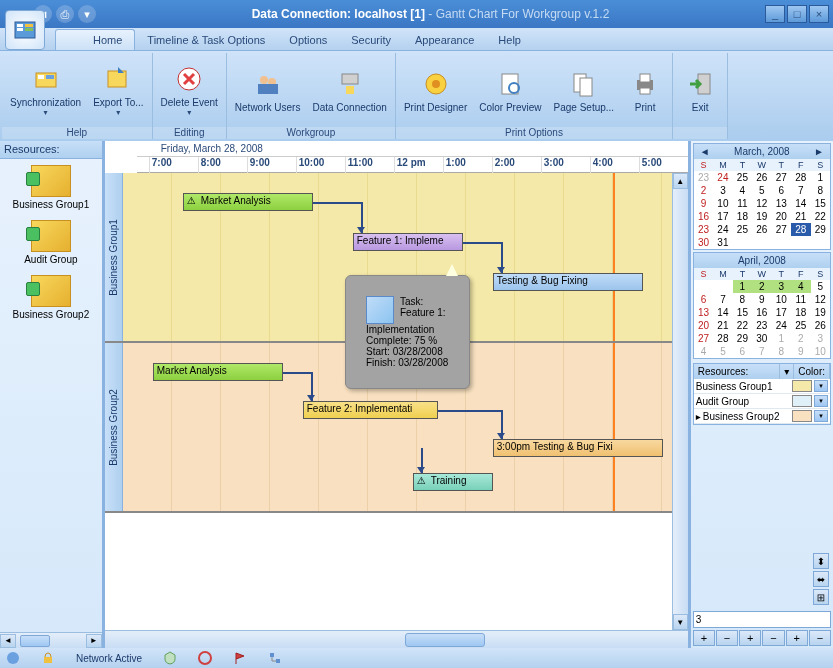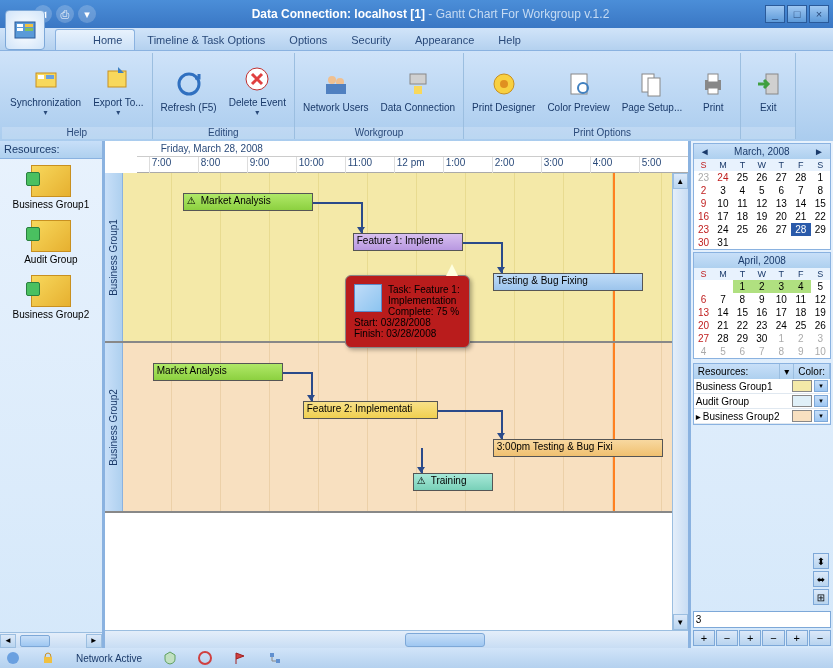"Refresh (F5)" div.rbtn { html: <div> <div> <svg> <circle></circle> <path></path> </svg> </div> <span>Refresh (F5)</span> </div> -> none }
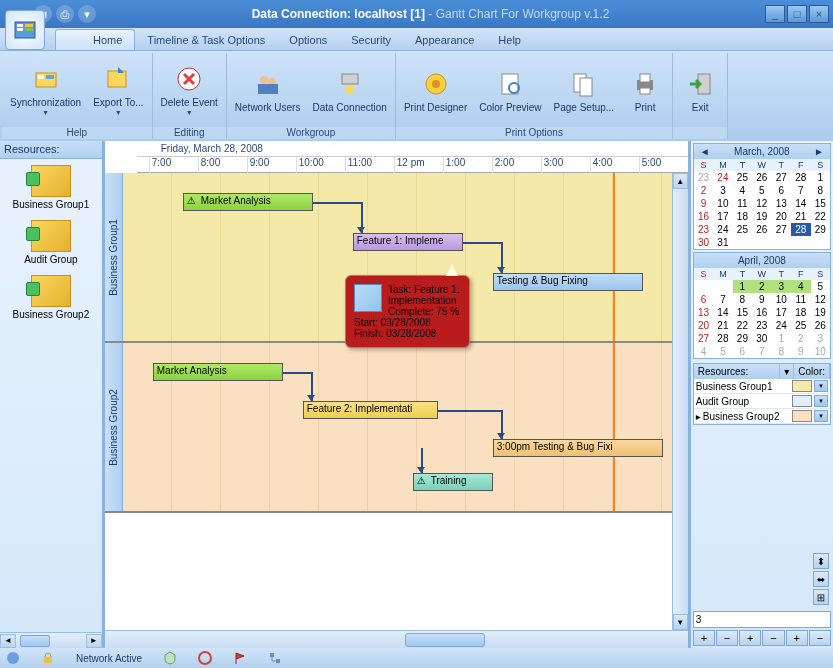"7:00" .gantt-header .time-row span { font-weight: none -> bold }
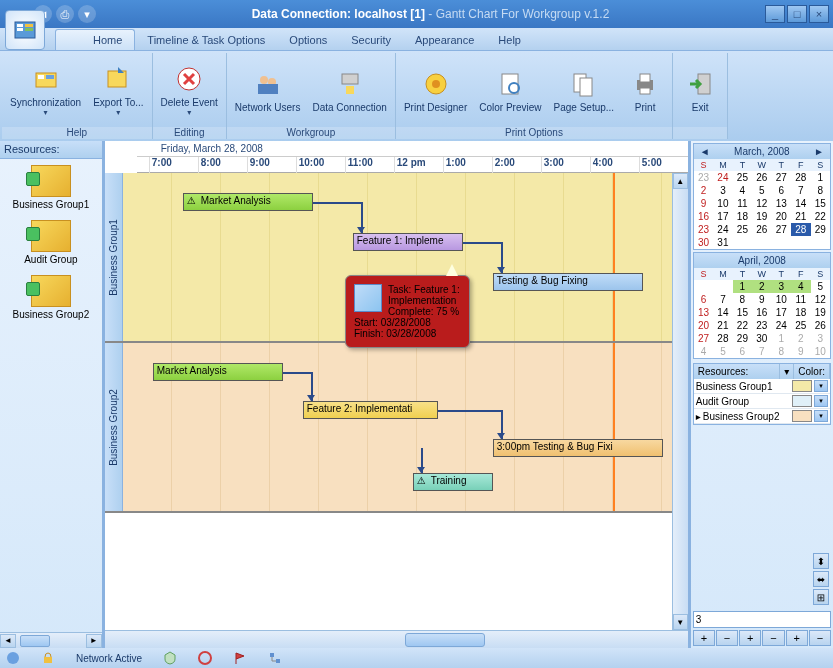"Task: Feature 1: Implementation" .tooltip { background: #b91c1c -> #a3a3a3; padding: 8px -> 20px }
